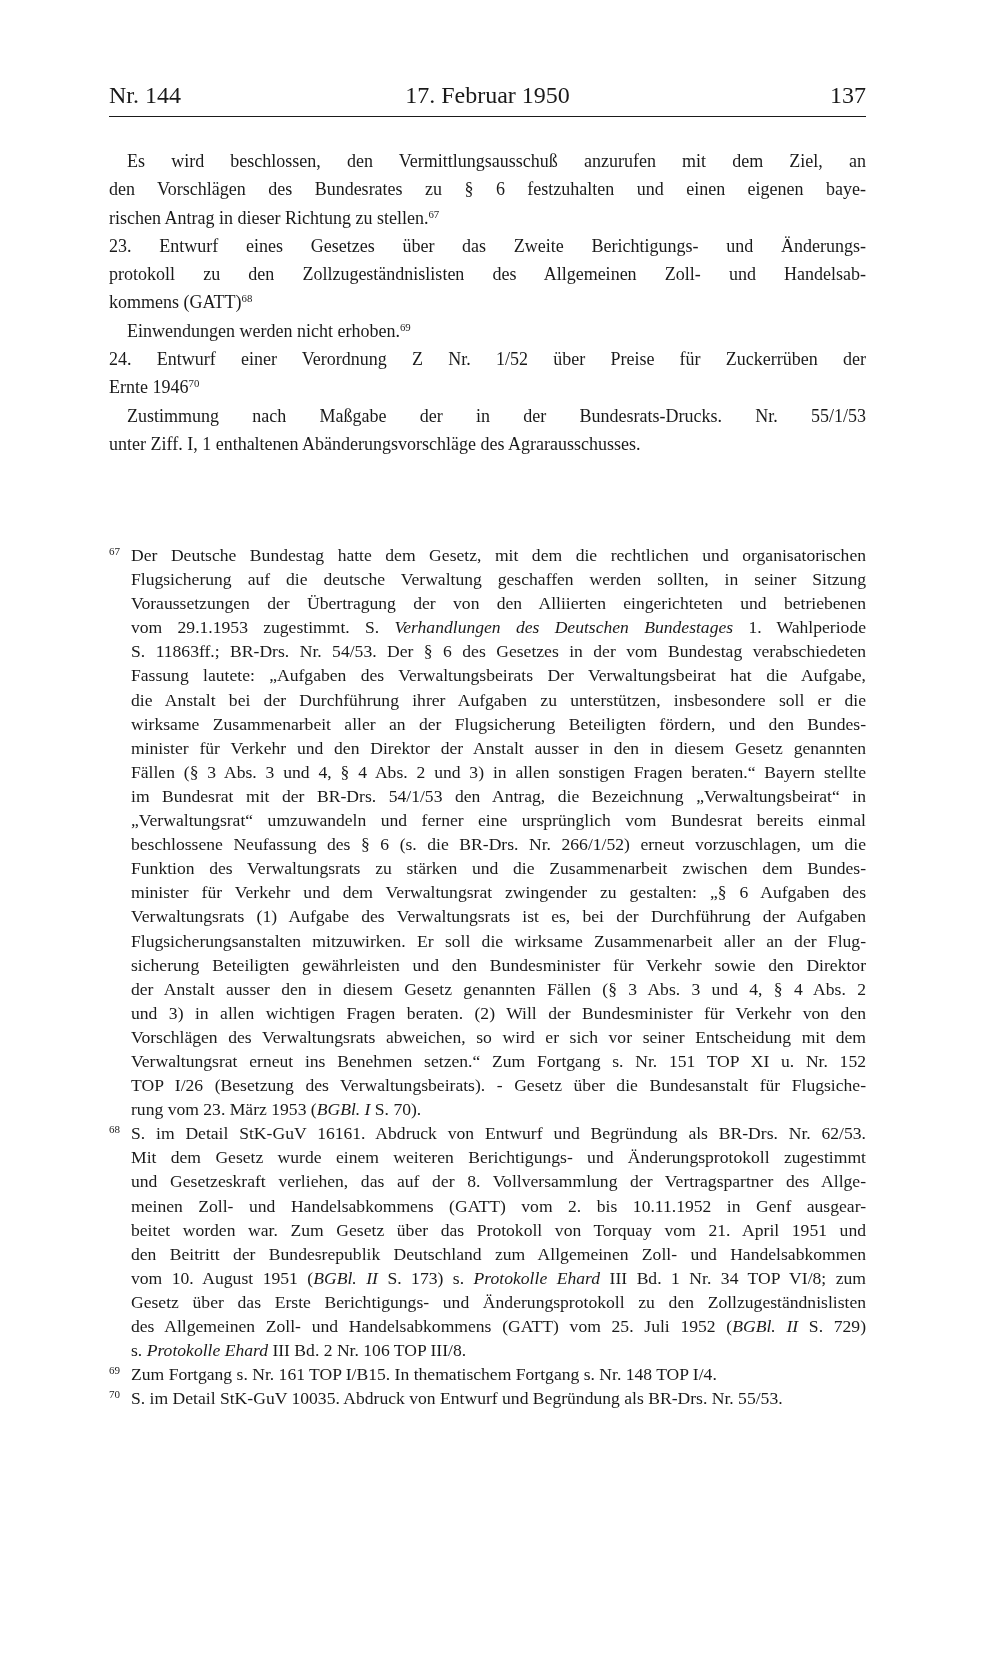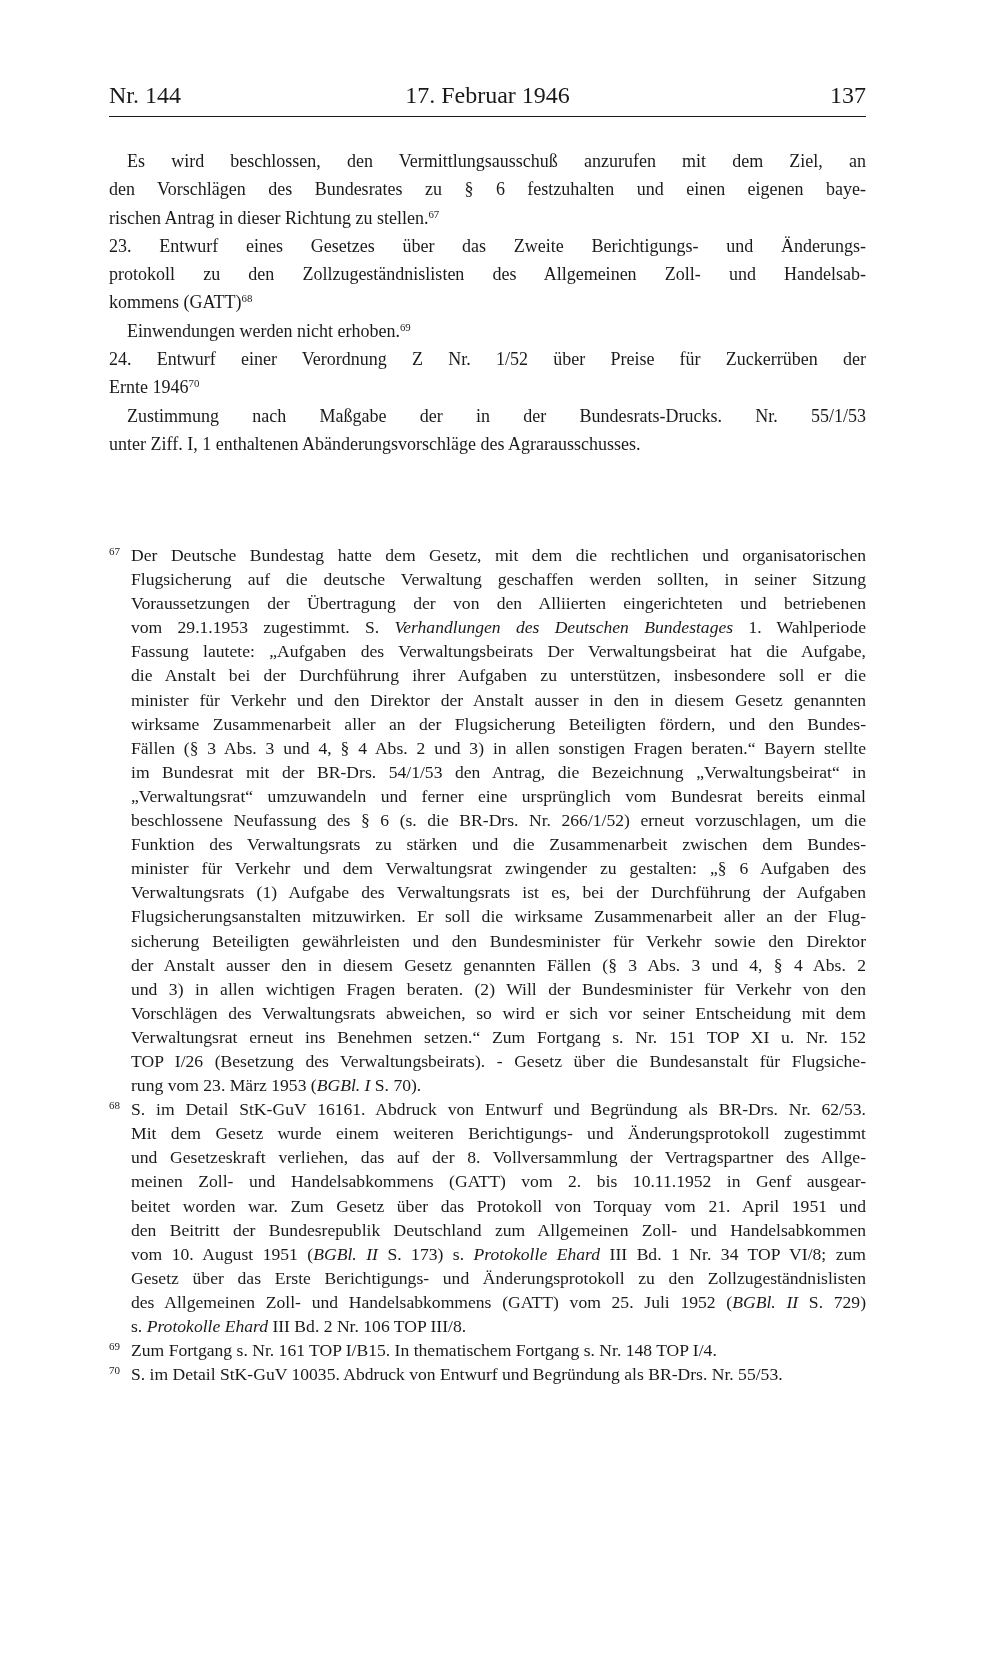"17. Februar 1946" span.hdr-center { text: 1946 -> 1950 }
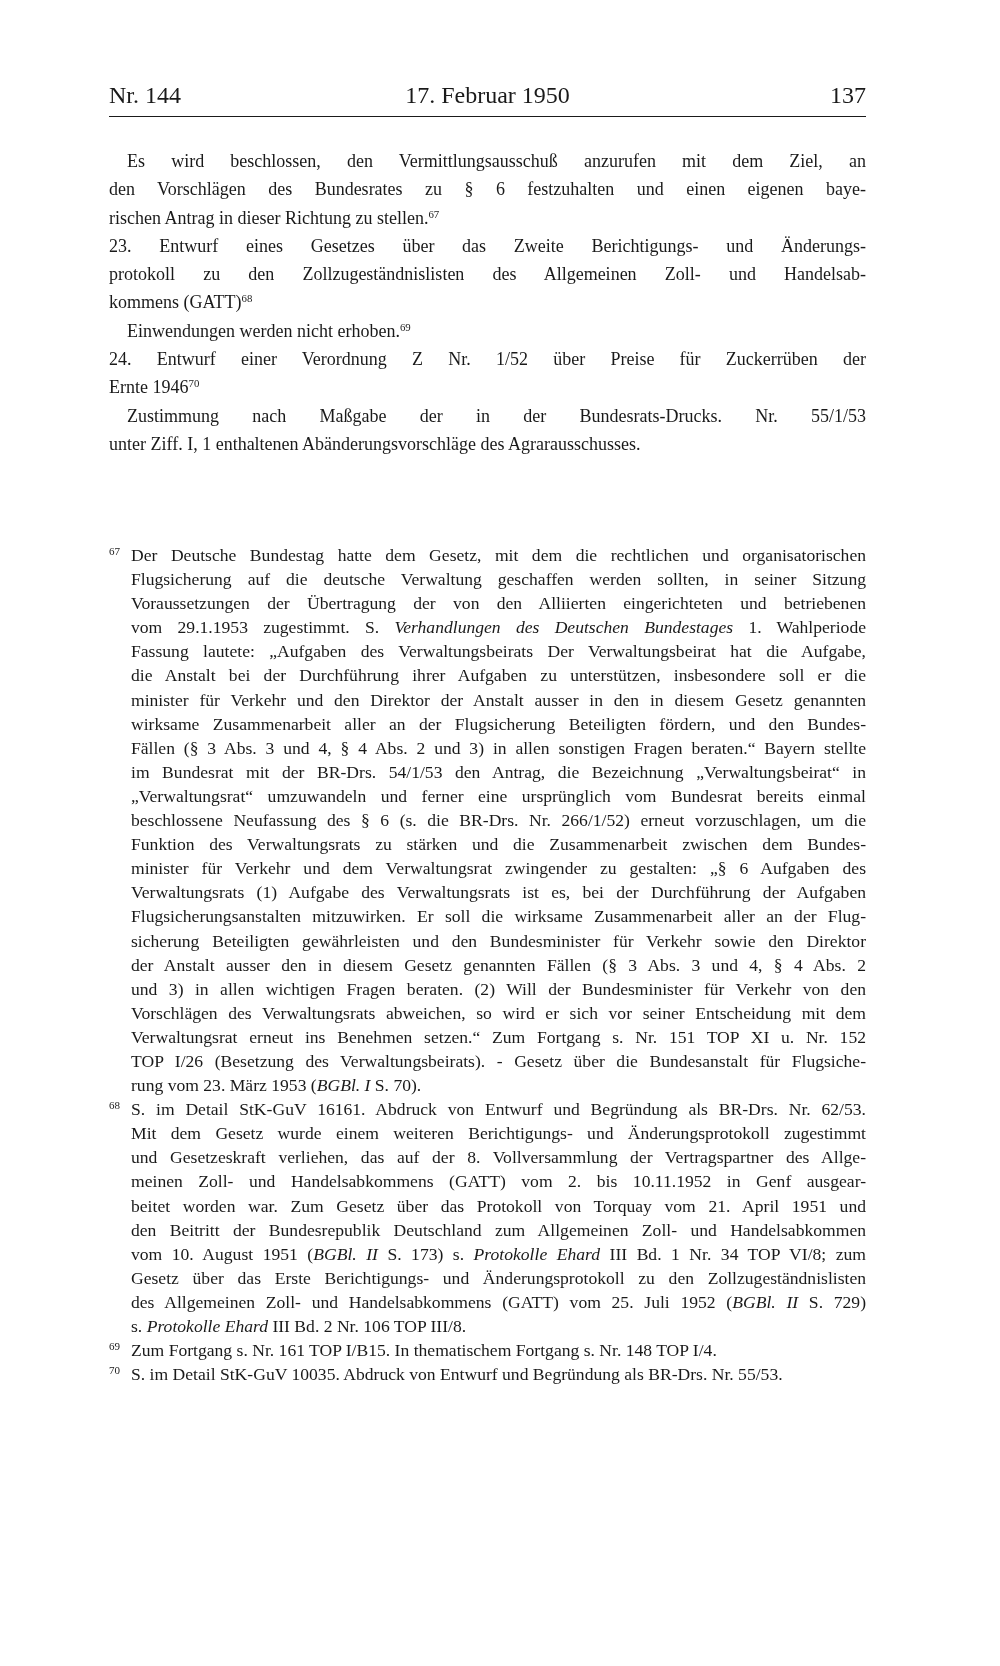"S. 11863ff.; BR-Drs. Nr. 54/53." span.line { html: none -> <span>S. 11863ff.; BR-Drs. Nr. 54/53. Der § 6 des Gesetzes in der vom Bundestag verabschiedeten</span> }
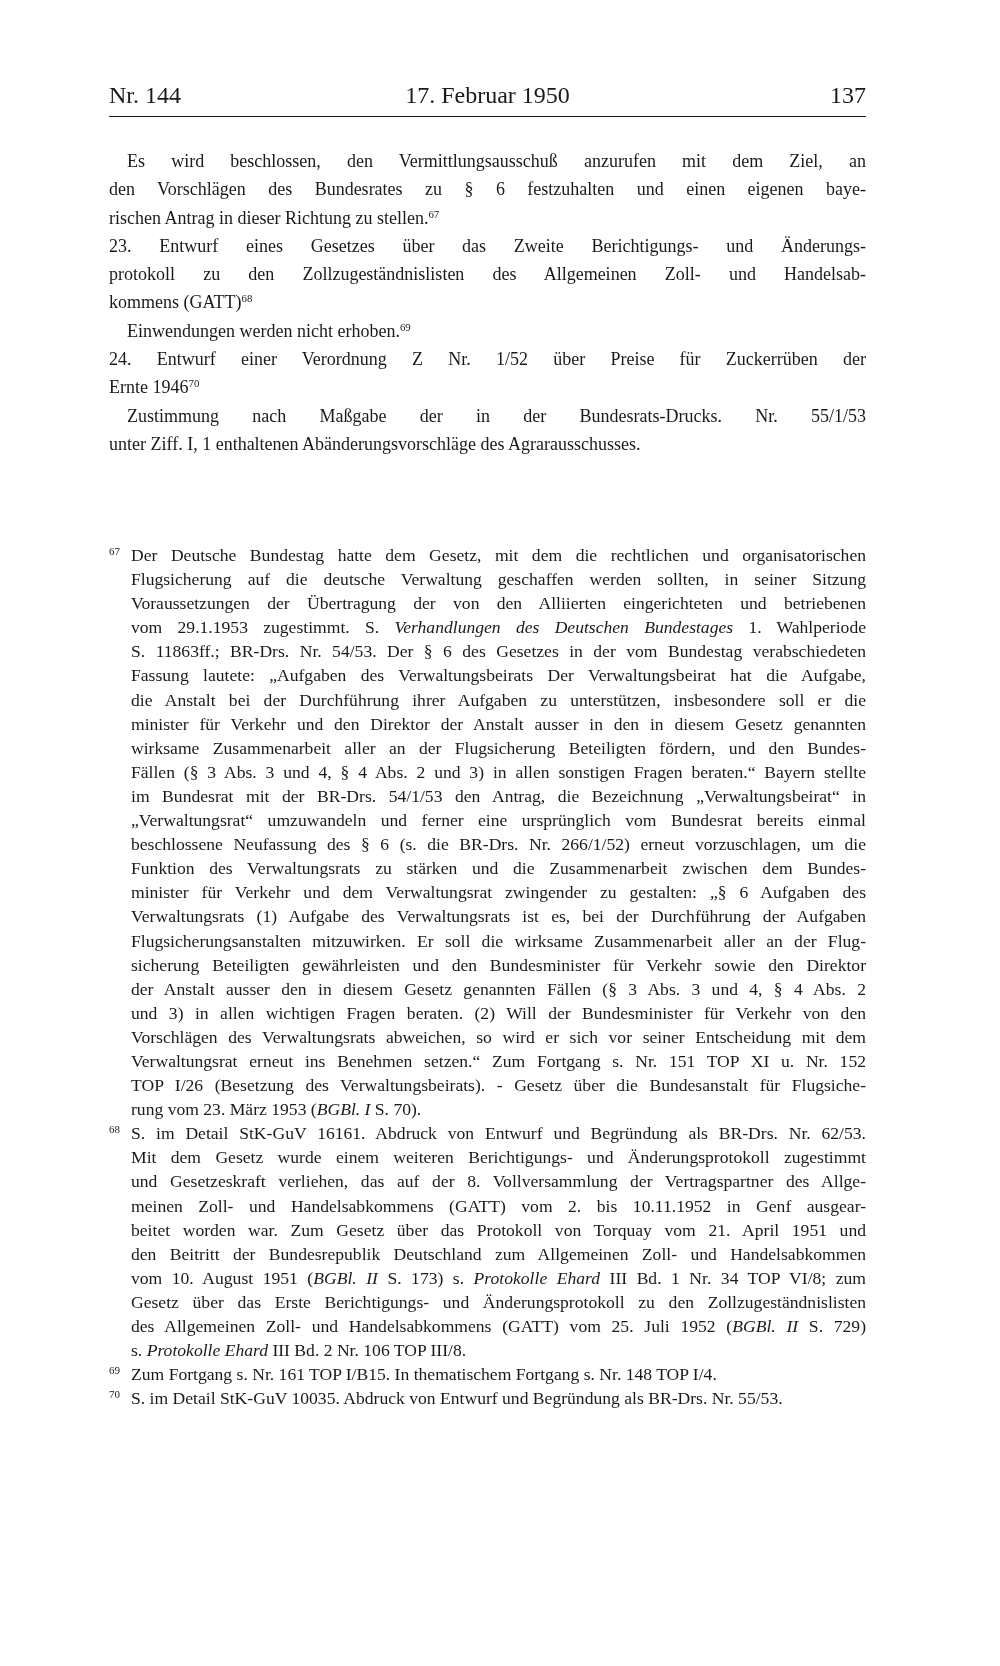"minister für Verkehr und den" span.line { order: before "wirksame Zusammenarbeit aller an der" -> after "wirksame Zusammenarbeit aller an der" }
